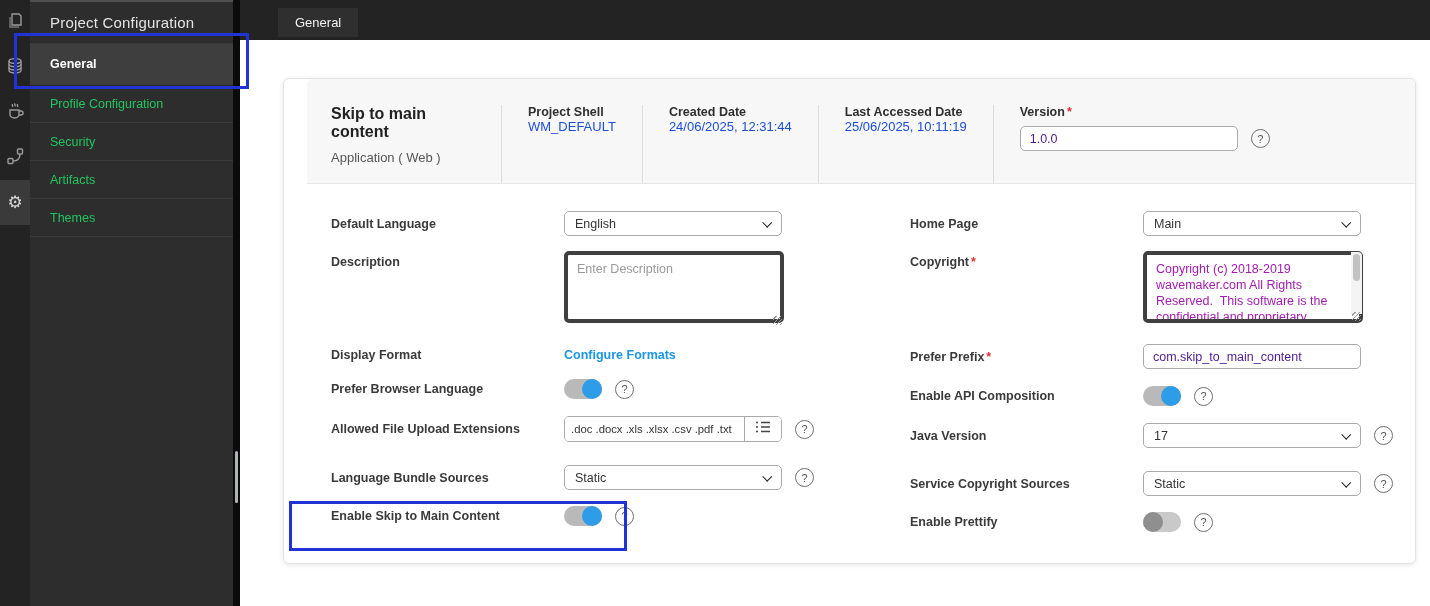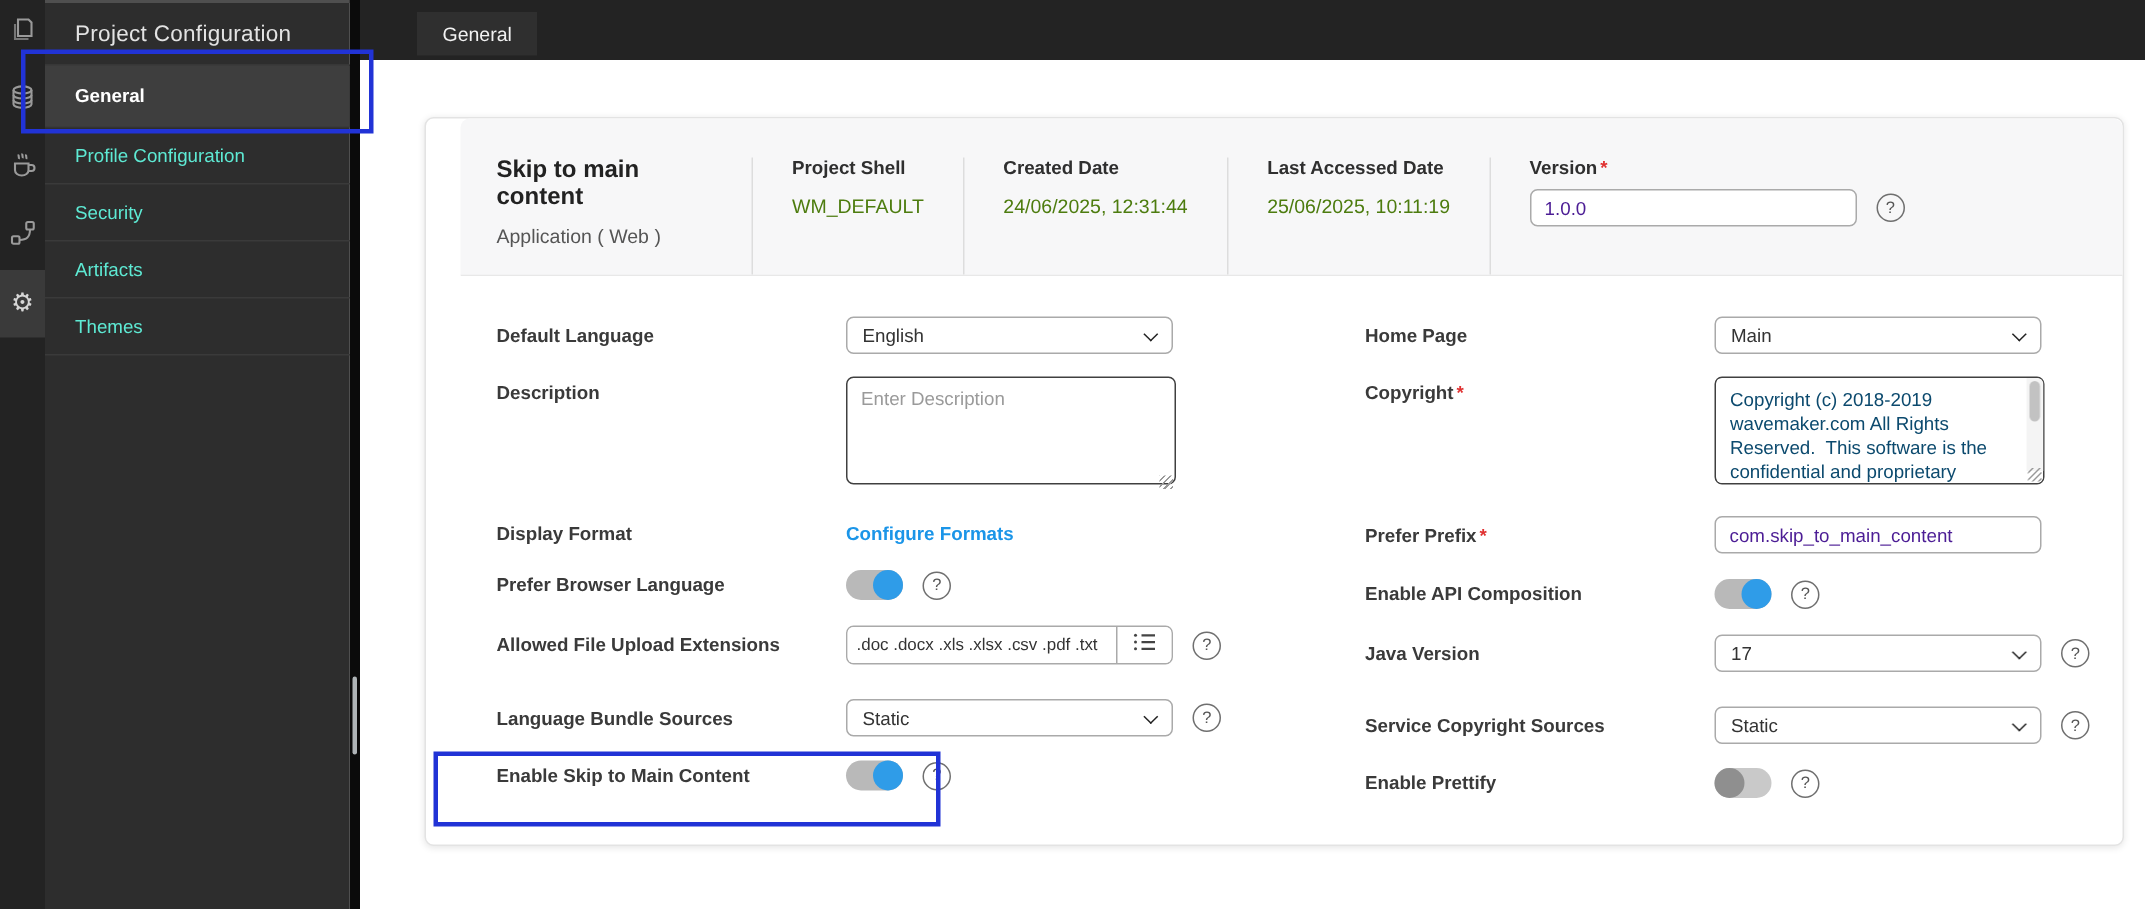"Profile Configuration" .sb-item { color: #5eead4 -> #22c55e }
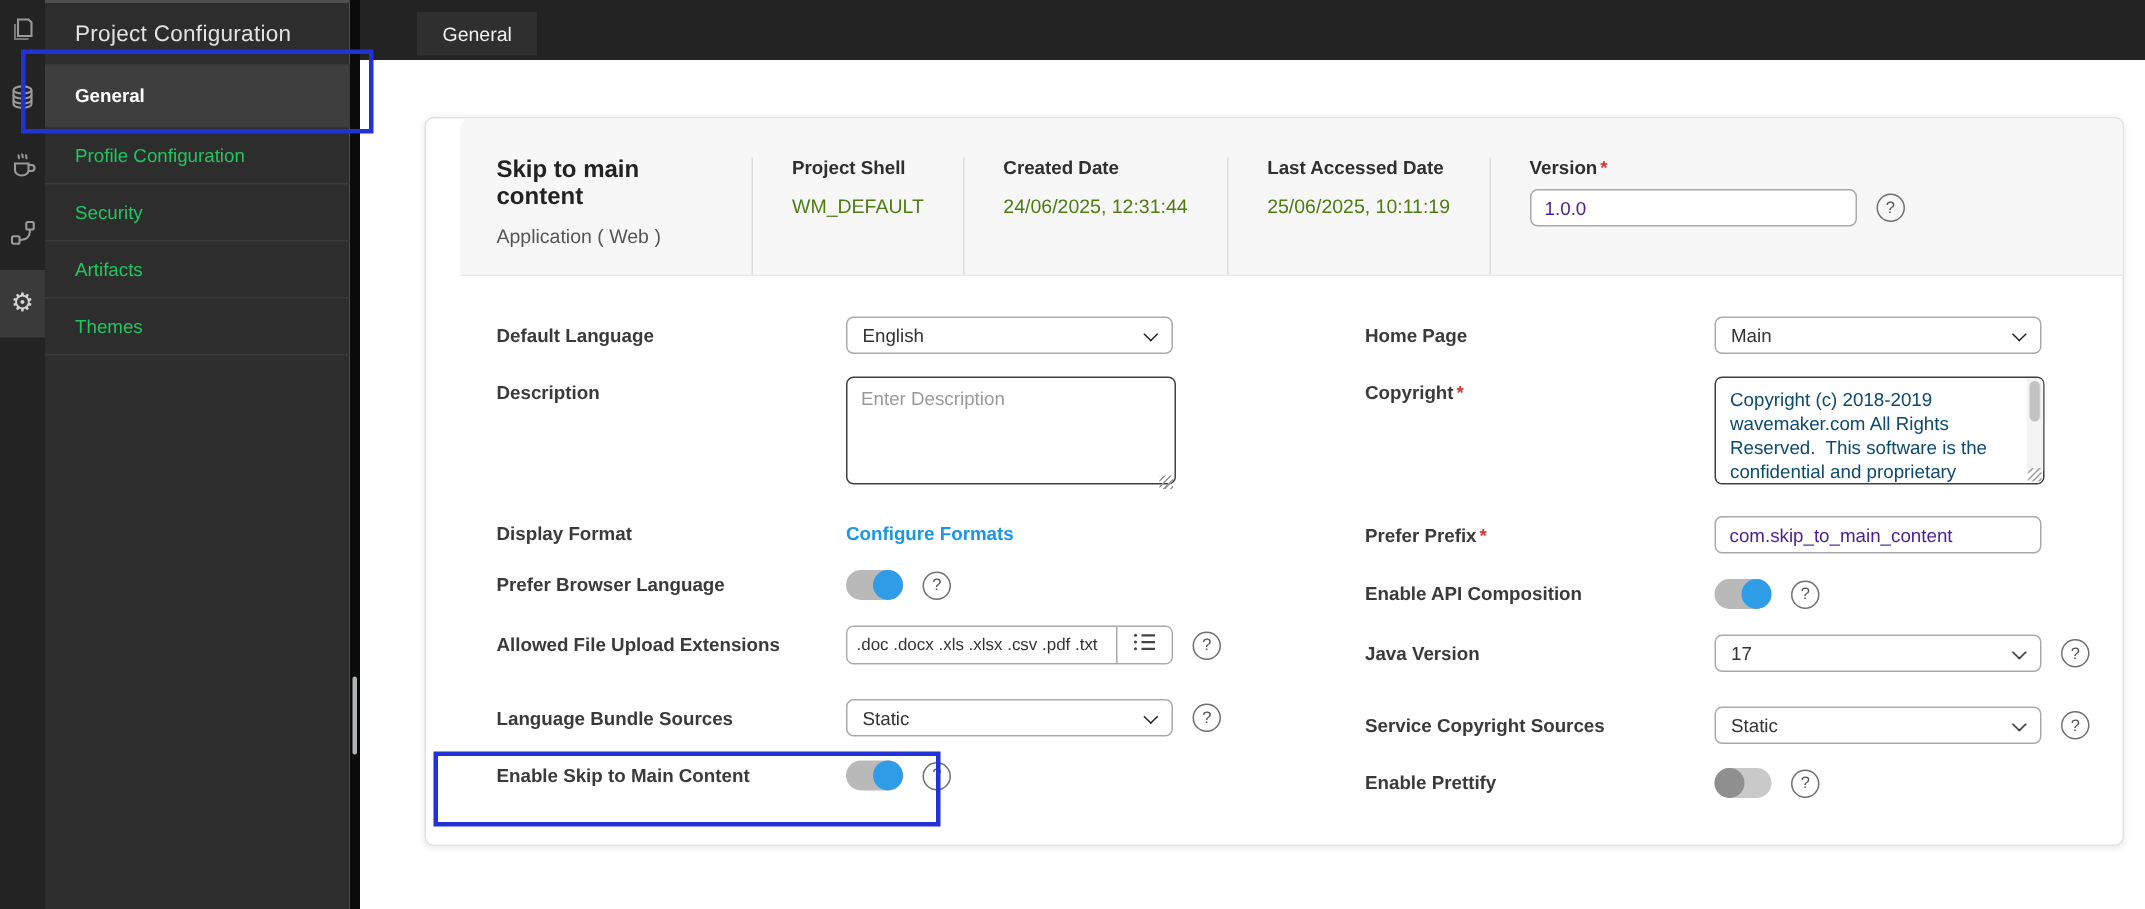"WM_DEFAULT" .hdr-value { color: #4d7c0f -> #1d4ed8; margin-top: 11px -> none }
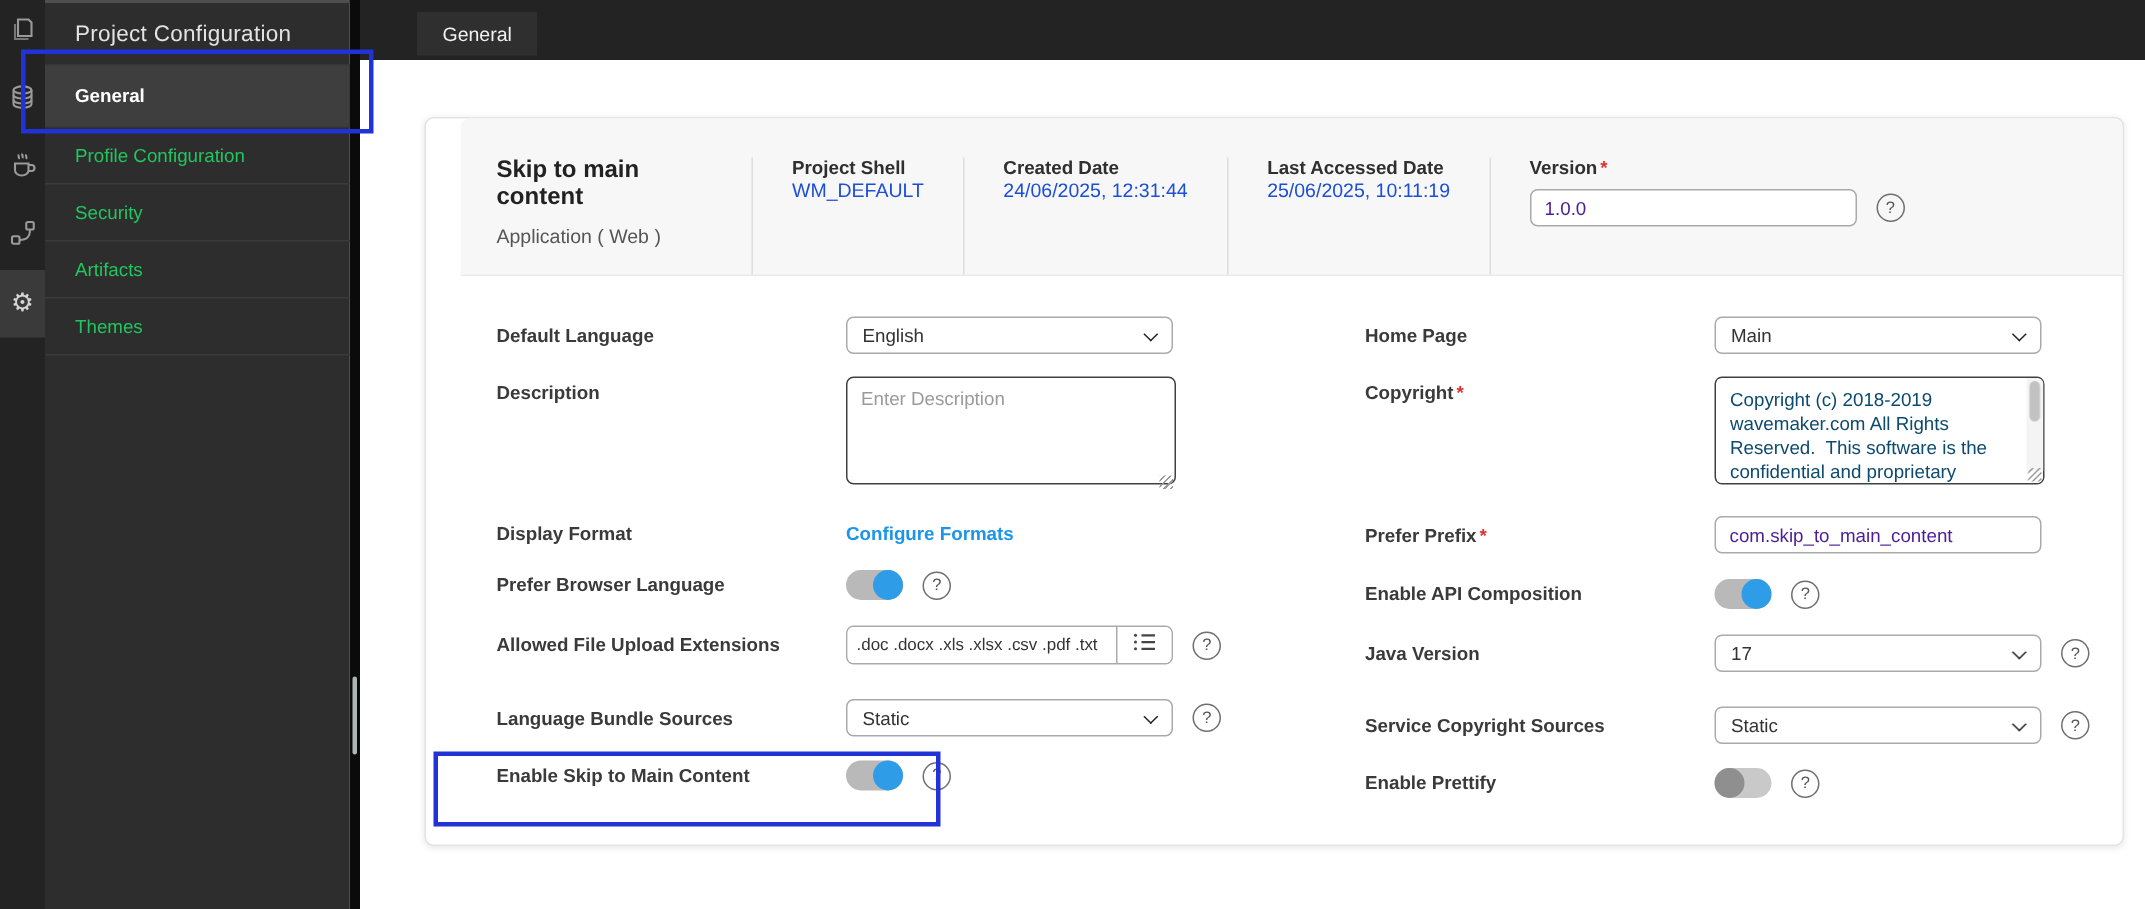"Enter Description" textarea.tarea { border: 1px solid #404040 -> 4px solid #404040; color: #0c4a6e -> #a21caf }
